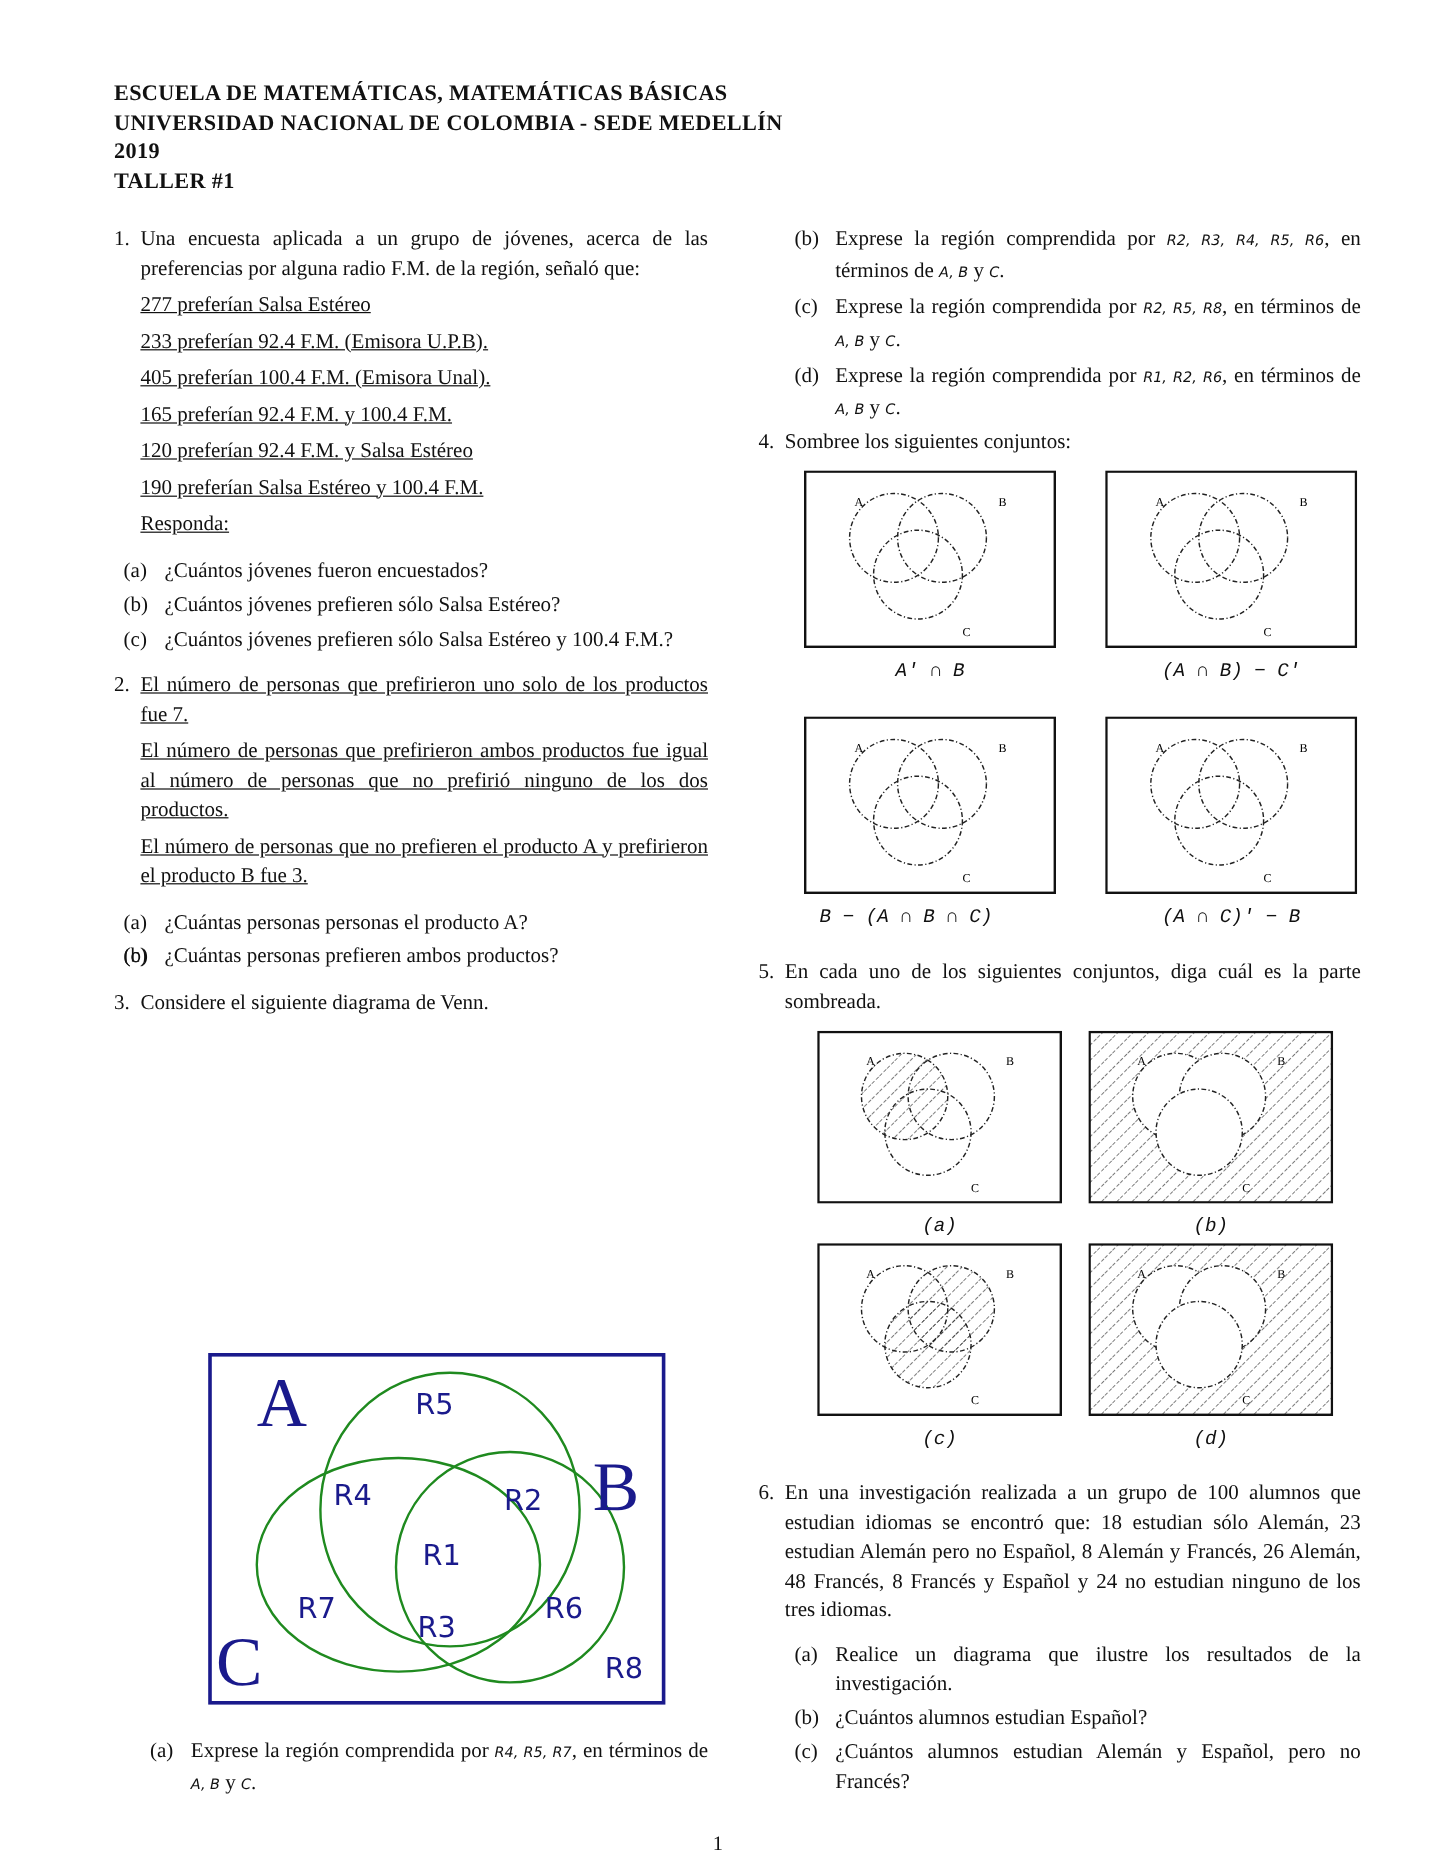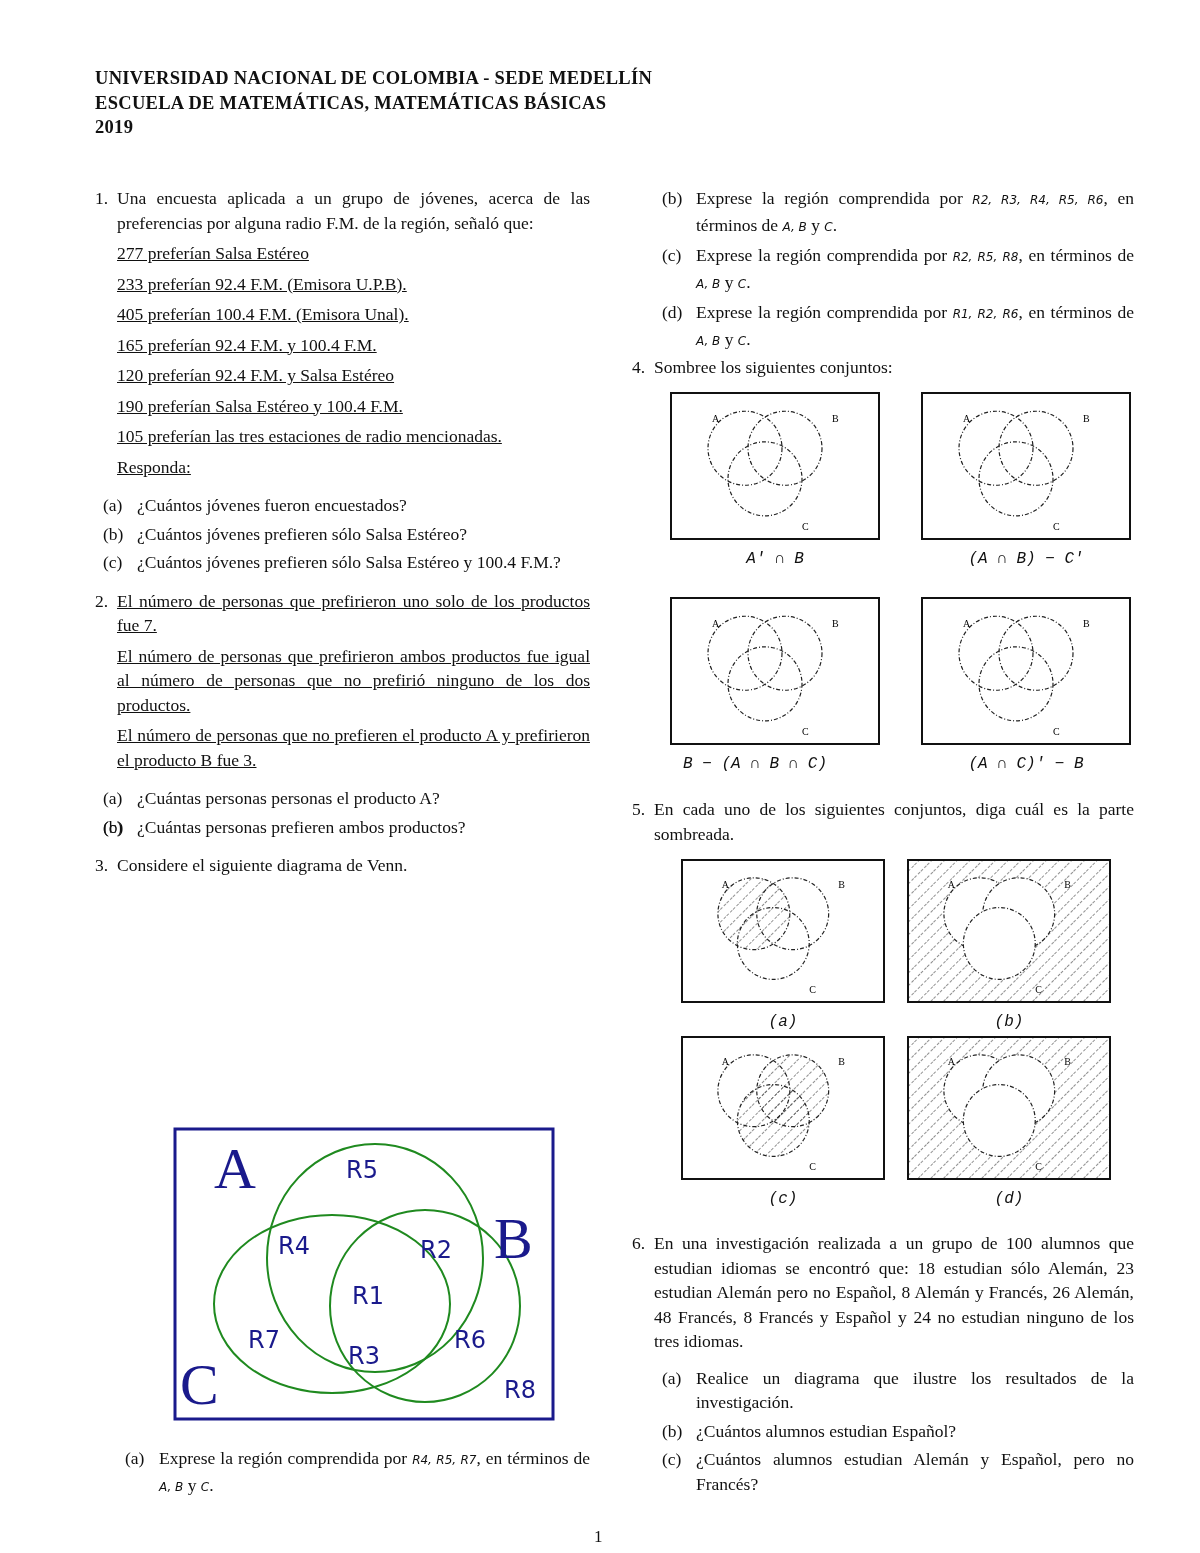"UNIVERSIDAD NACIONAL DE COLOMBIA -" div { order: before "ESCUELA DE MATEMÁTICAS, MATEMÁTICAS" -> after "ESCUELA DE MATEMÁTICAS, MATEMÁTICAS" }
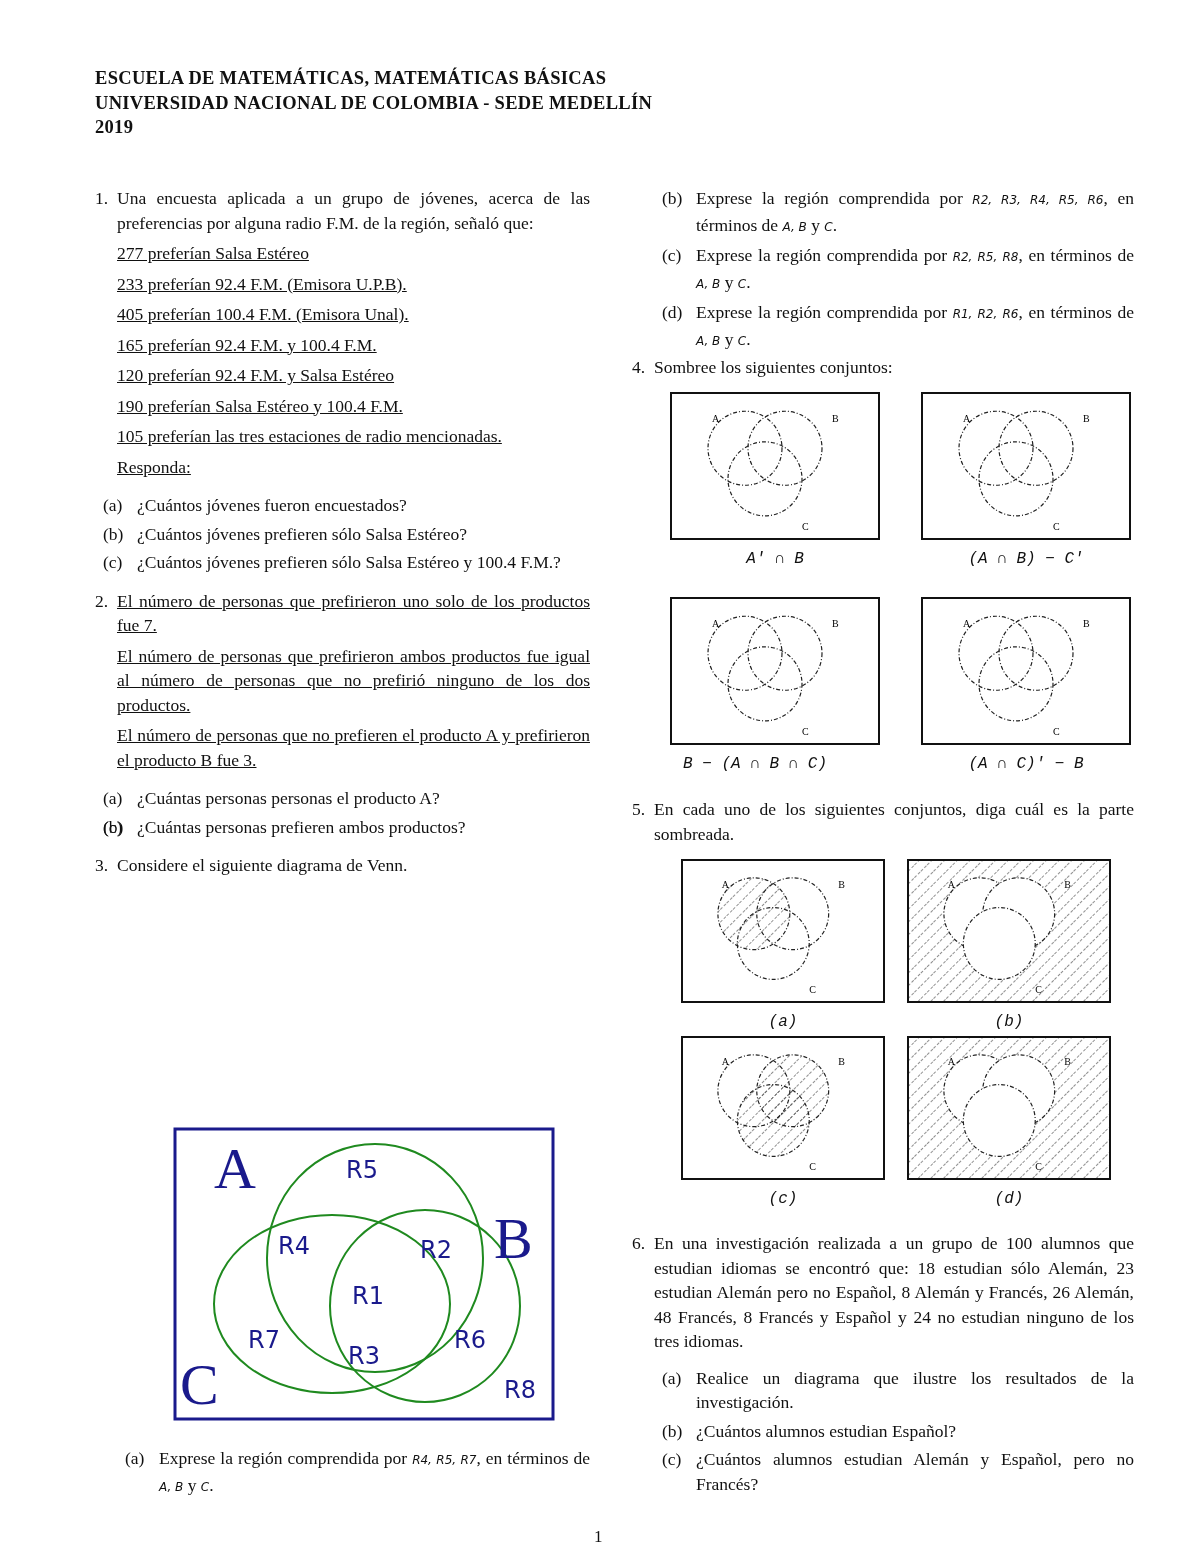"TALLER #1" div { html: none -> <div>TALLER #1</div> }
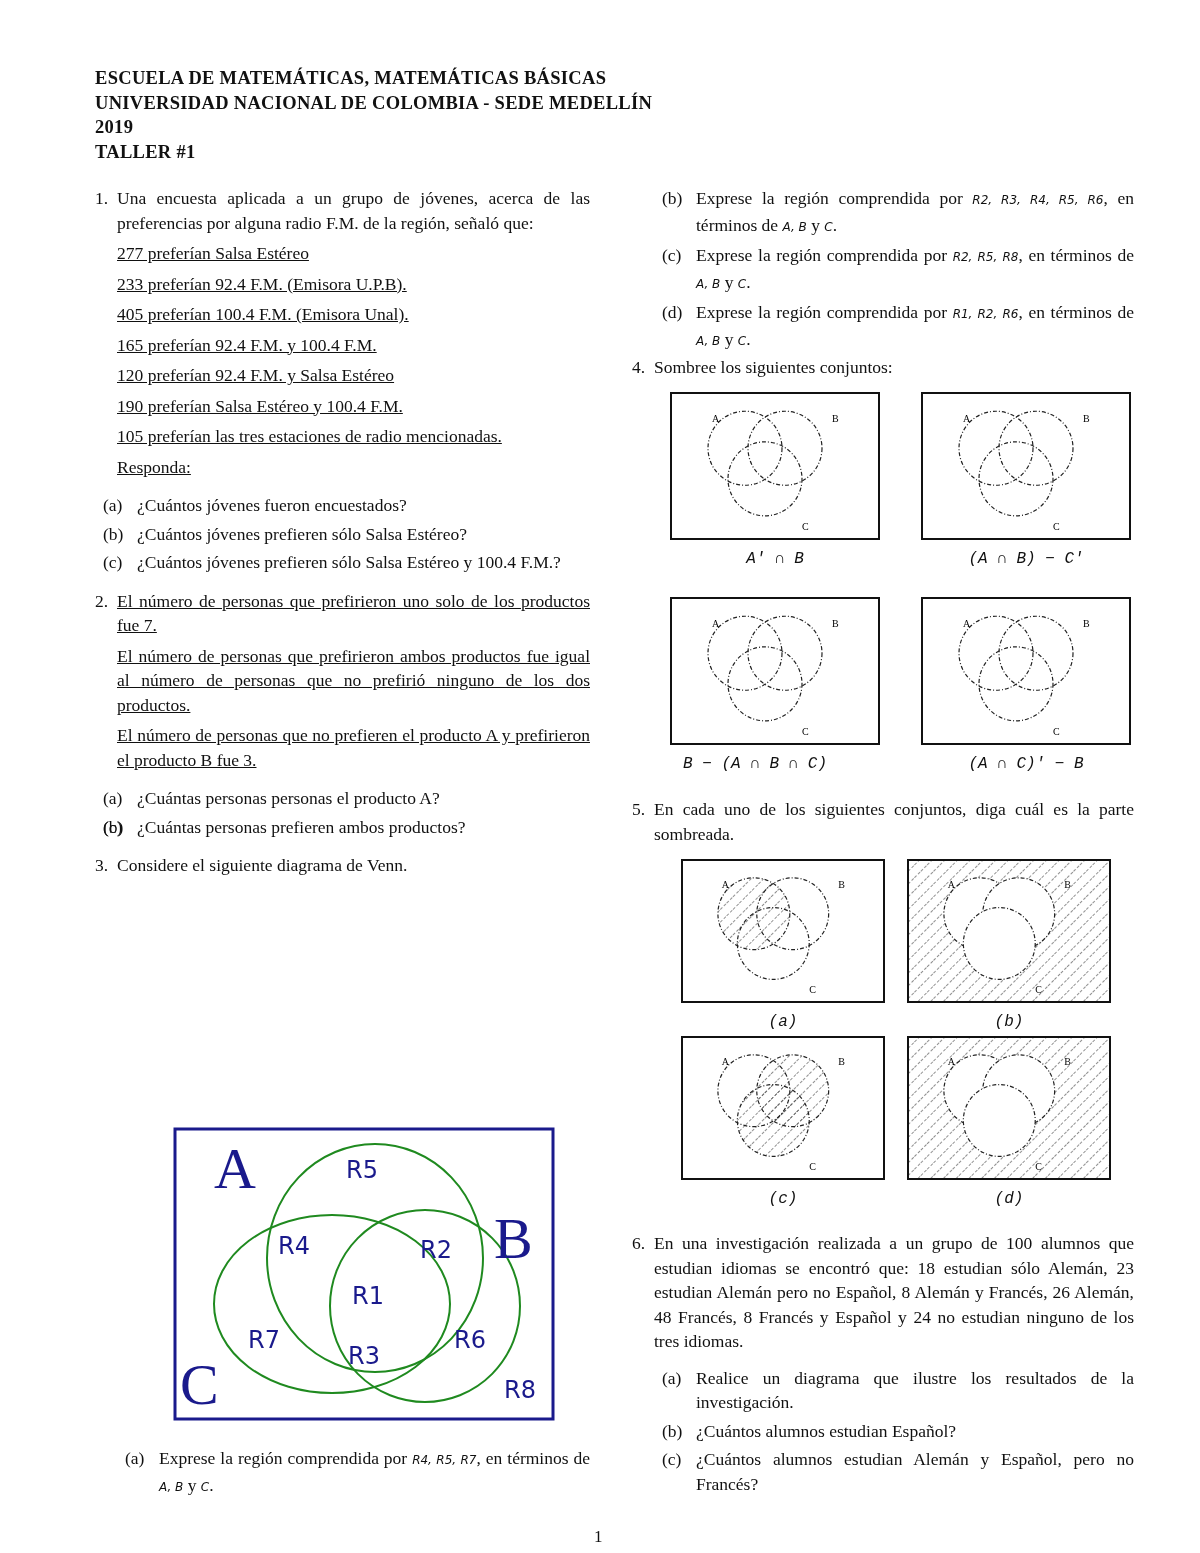"105 preferían las tres estaciones" div.para { html: <div>105 preferían las tres estaciones de radio mencionadas.</div> -> none }
